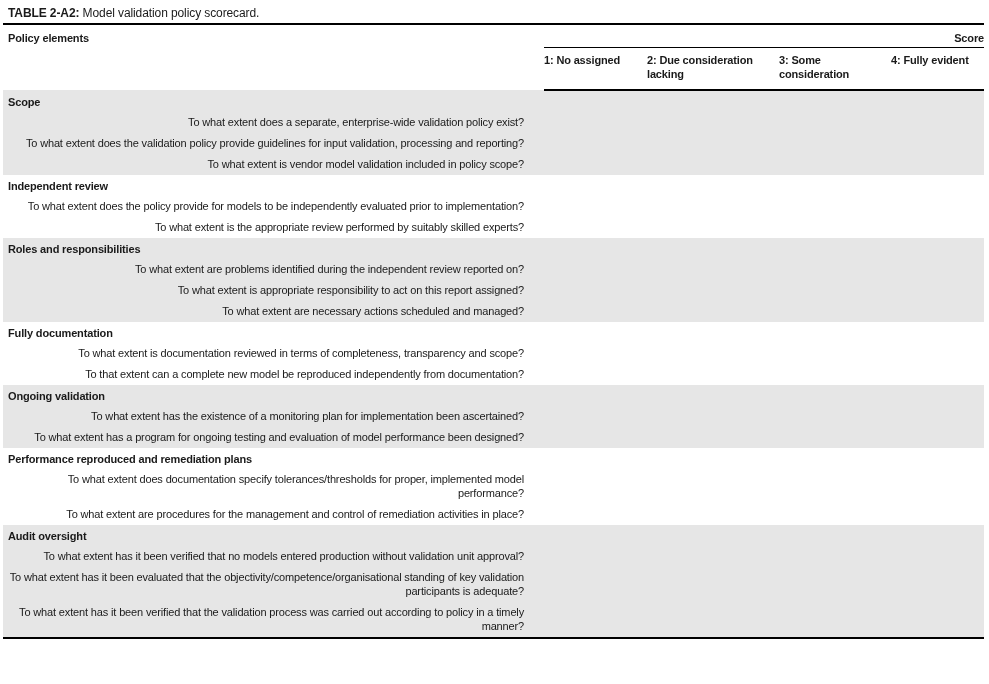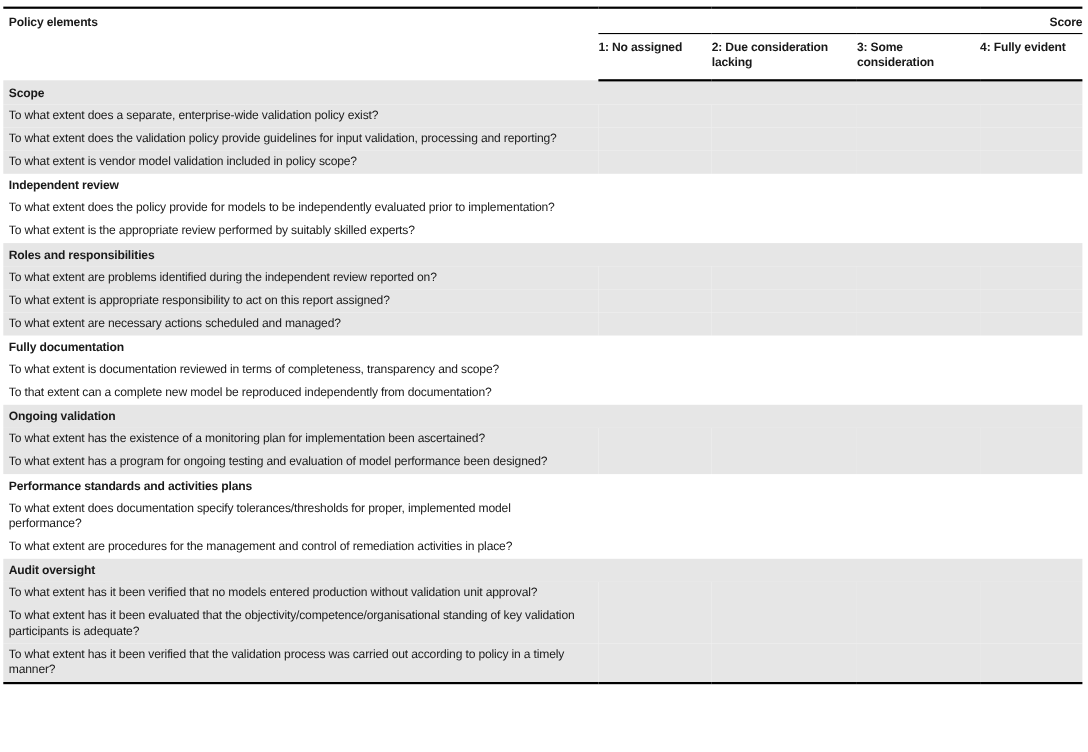"TABLE 2-A2: Model validation policy" div.caption { html: none -> <div> <span>TABLE 2-A2:</span><span> Model validation policy scorecard.</span> </div> }
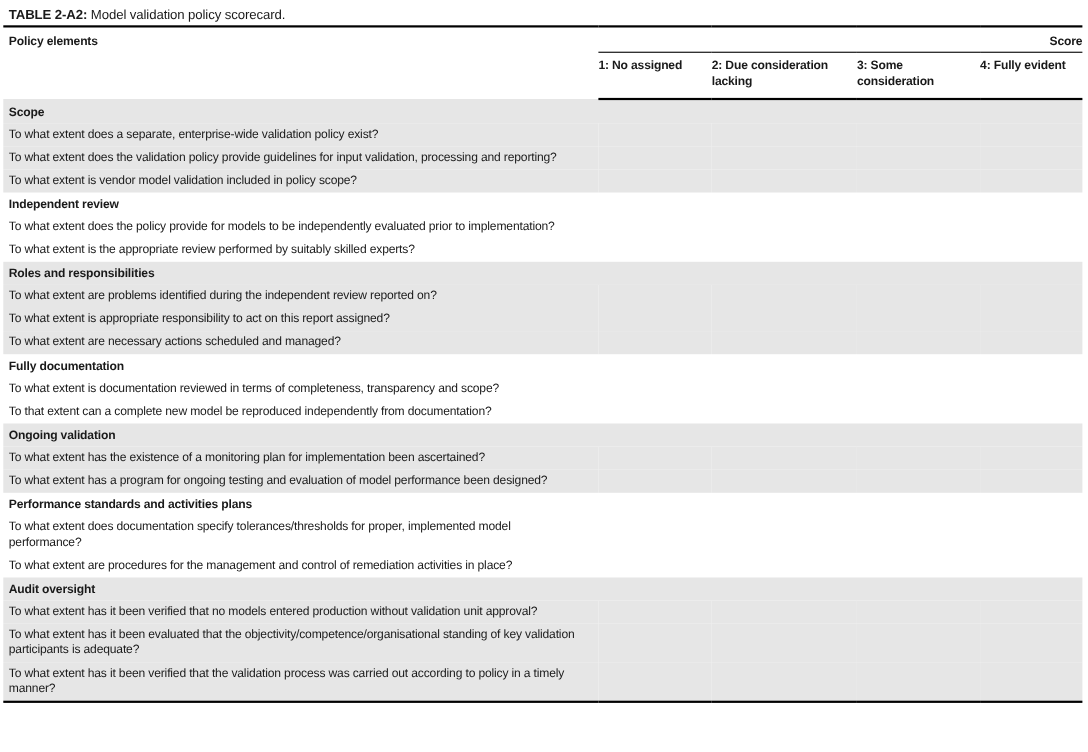"To what extent does a" td.question { text-align: none -> right }
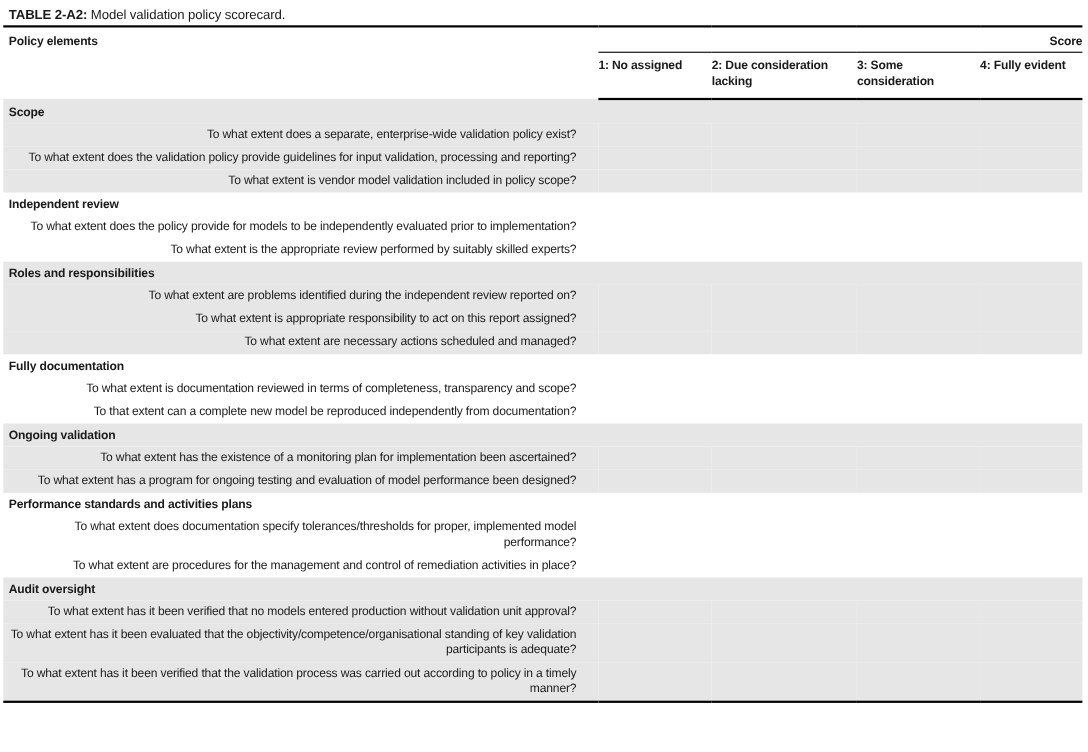"Performance standards and activities" td.section-name { text: standards and activities -> reproduced and remediation }
